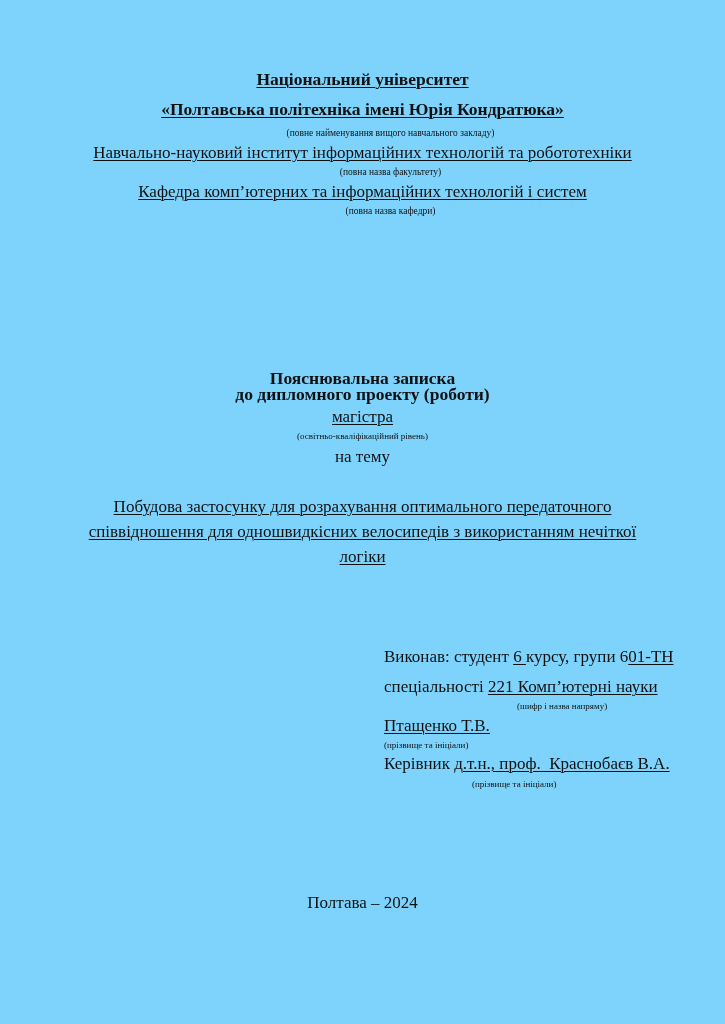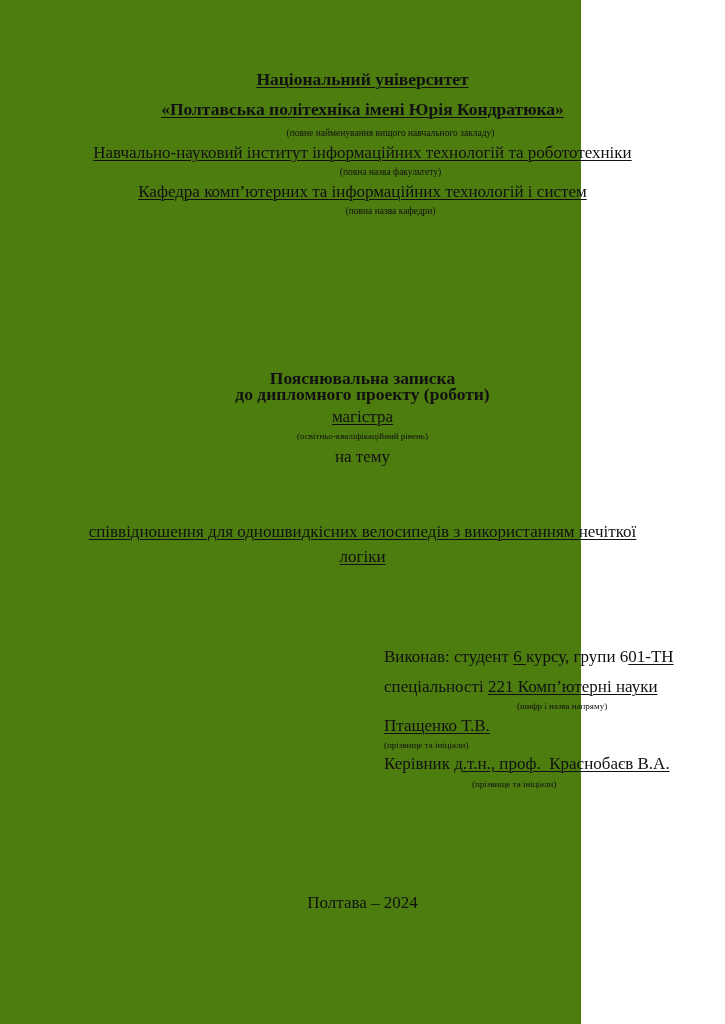"Національний університет" .page { background: #4d7c0f -> #7dd3fc; width: 581px -> 725px }
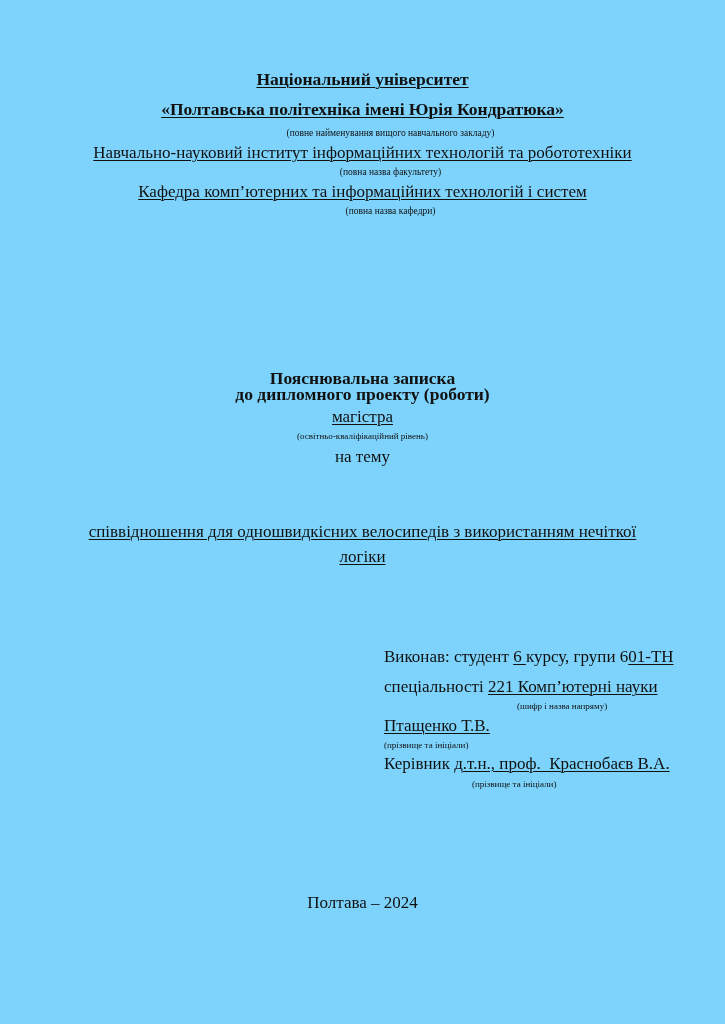"Побудова застосунку для розрахування" div.line { html: none -> <div> <span>Побудова застосунку для розрахування оптимального передаточного</span> </div> }
